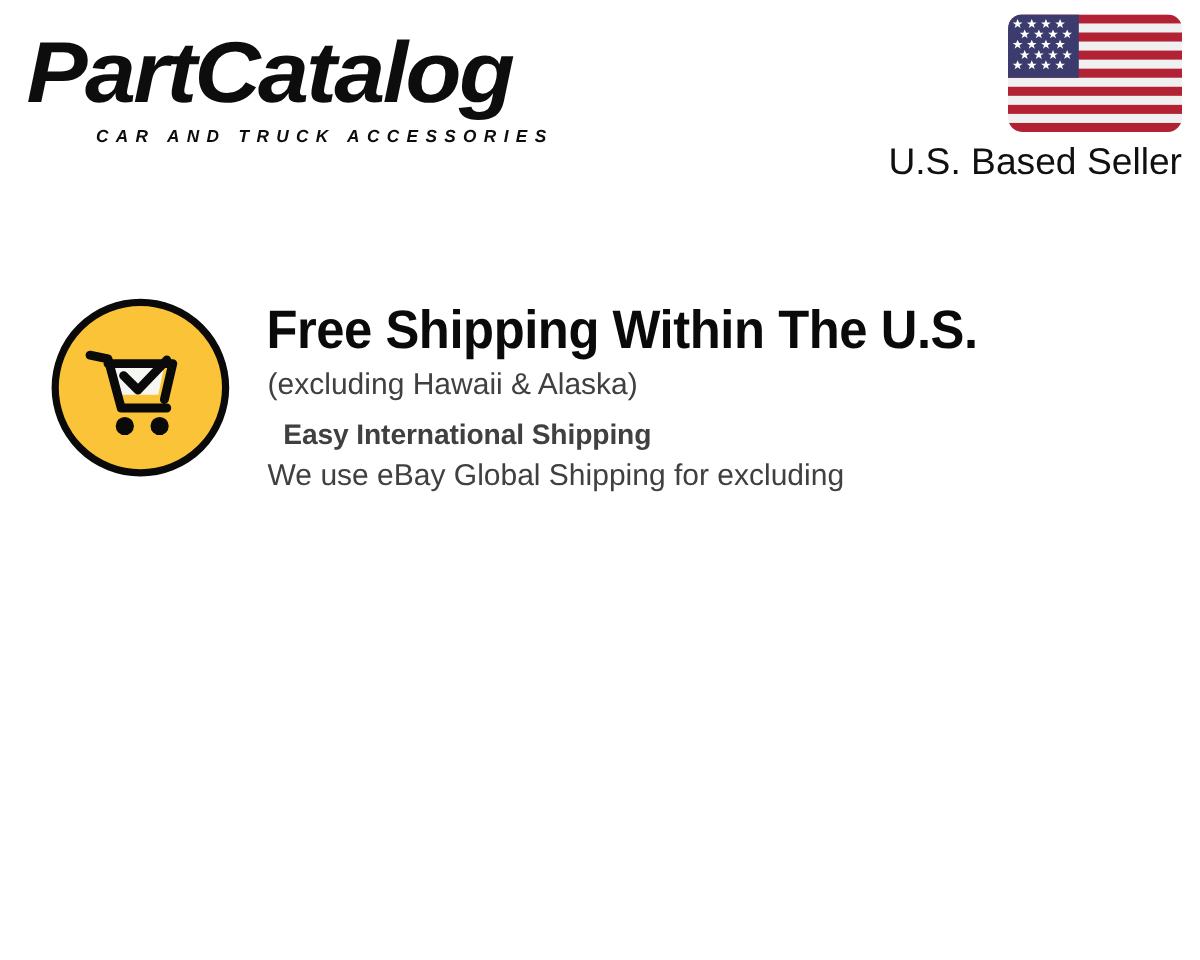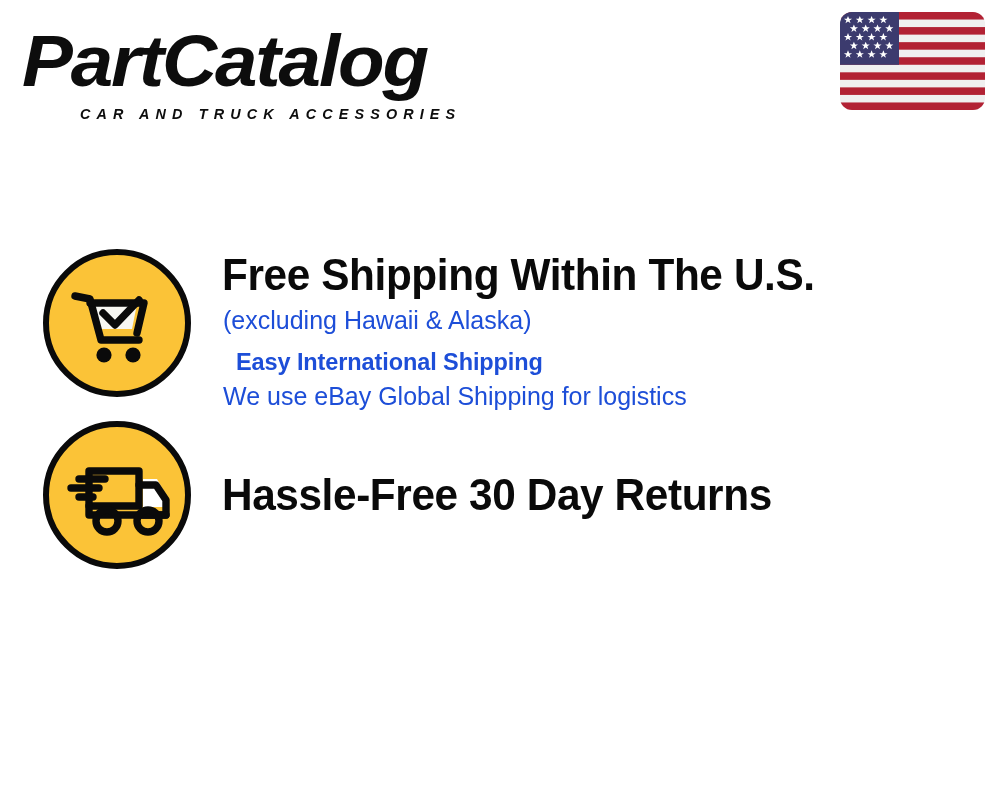"U.S. Based Seller" div.seller-note { html: none -> <div>U.S. Based Seller</div> }
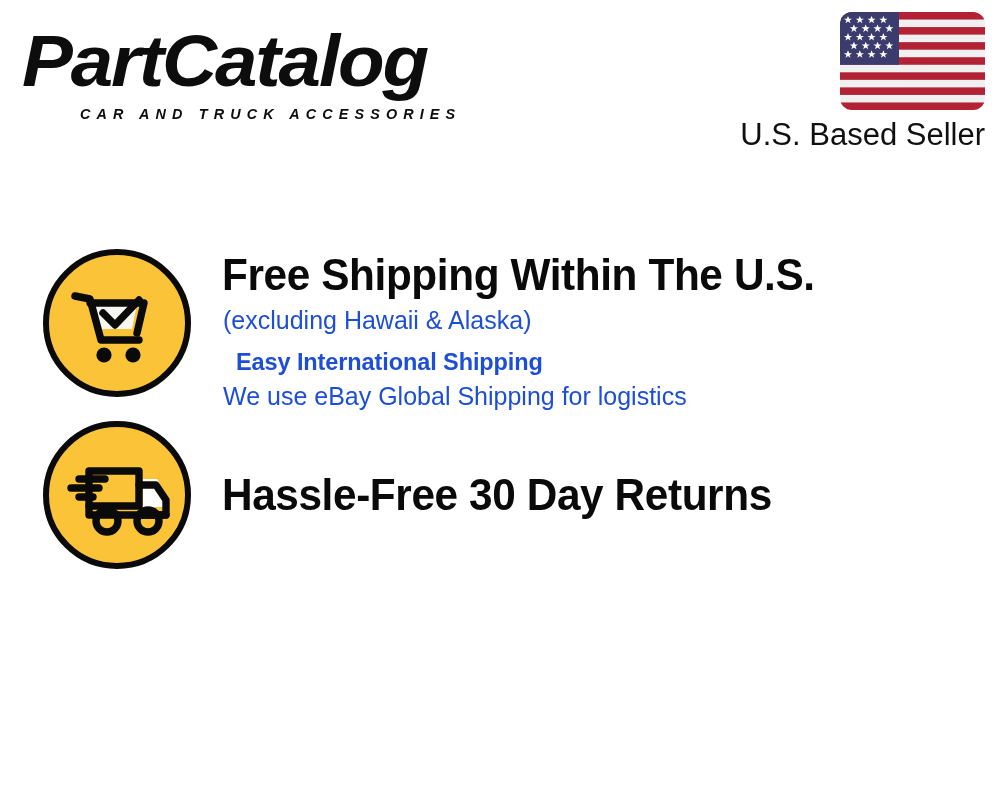"(excluding Hawaii & Alaska)" .feature-sub { color: #1d4ed8 -> #404040 }
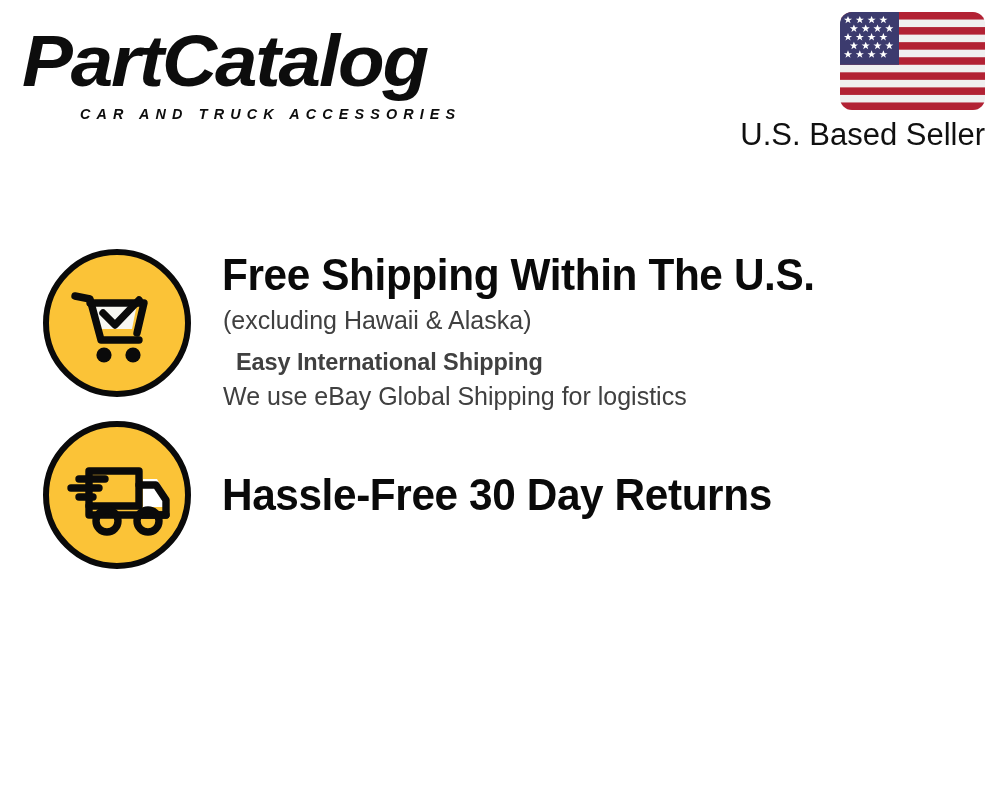"We use eBay Global Shipping" div.feature-sub { text: logistics -> excluding }
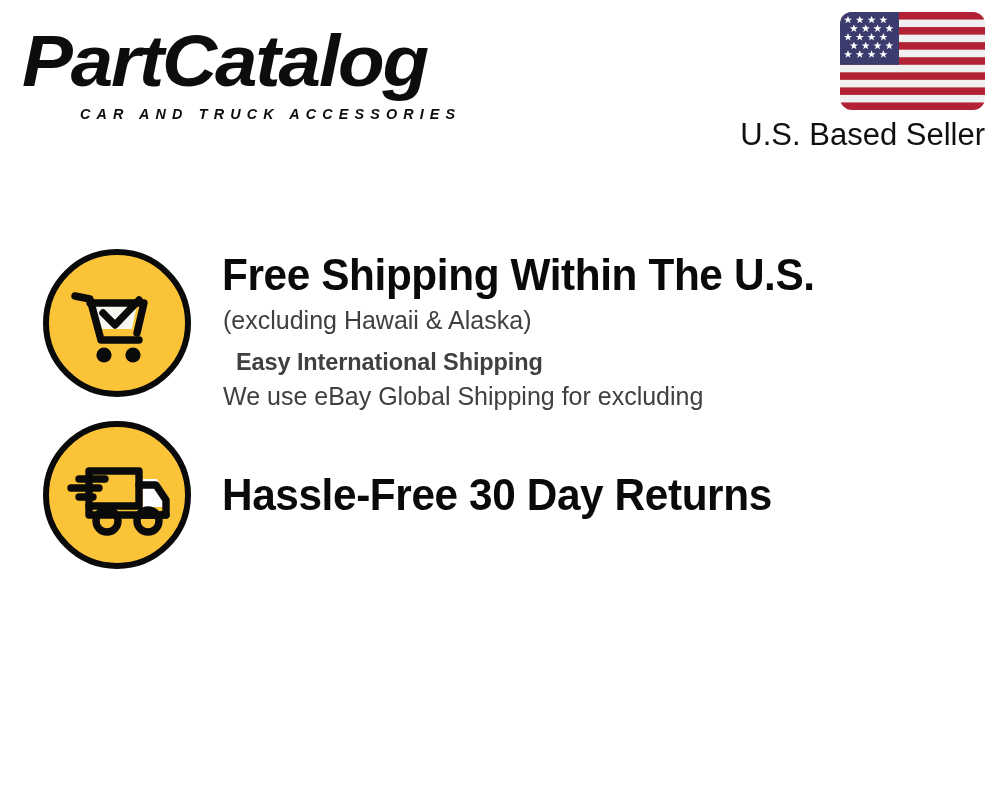"Hassle-Free 30 Day Returns" div.feature { html: <div> <div> <svg> <path></path> <g> <path></path> <path></path> <path></path> <path></path> <path></path> <path></path> </g> <g> <circle></circle> <circle></circle> </g> </svg> </div> <div> <div>Hassle-Free 30 Day Returns</div> </div> </div> -> none }
